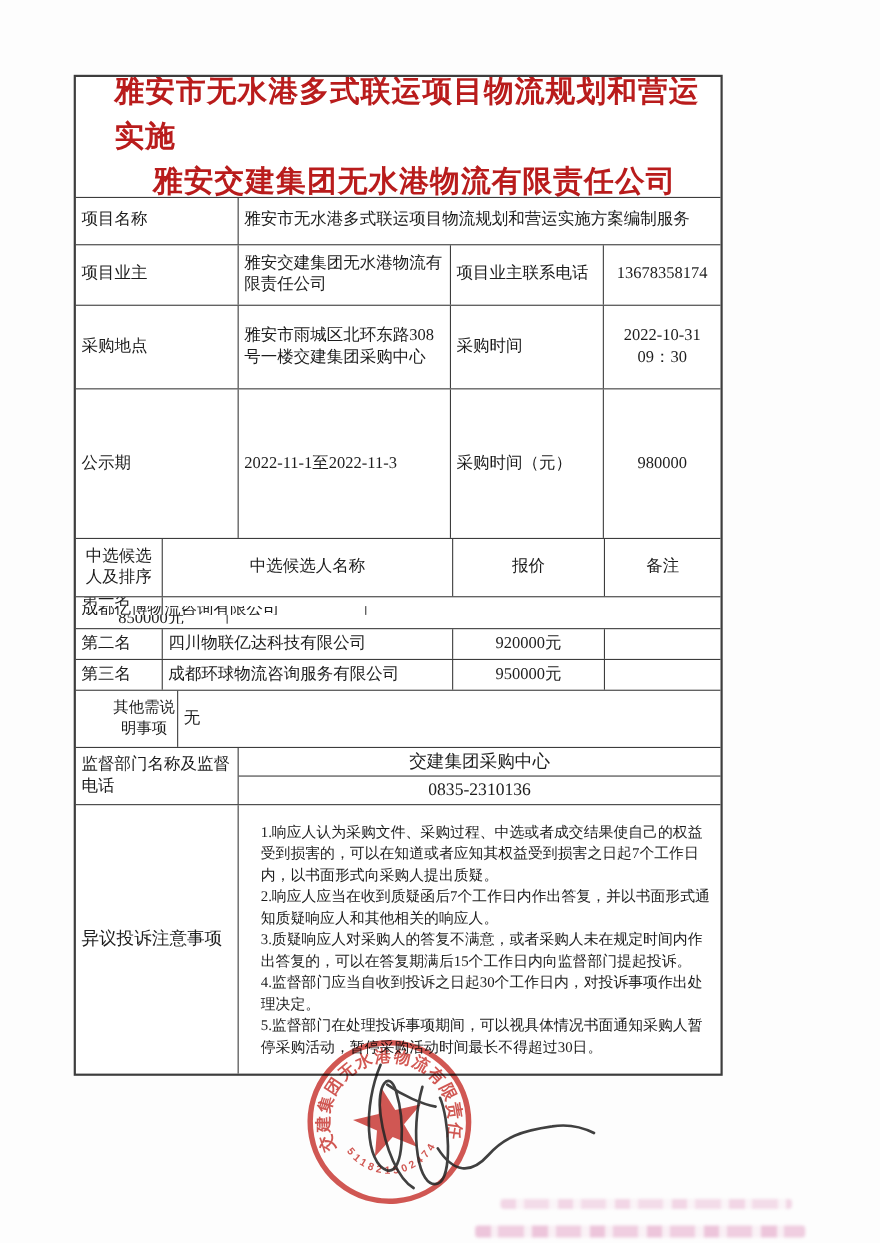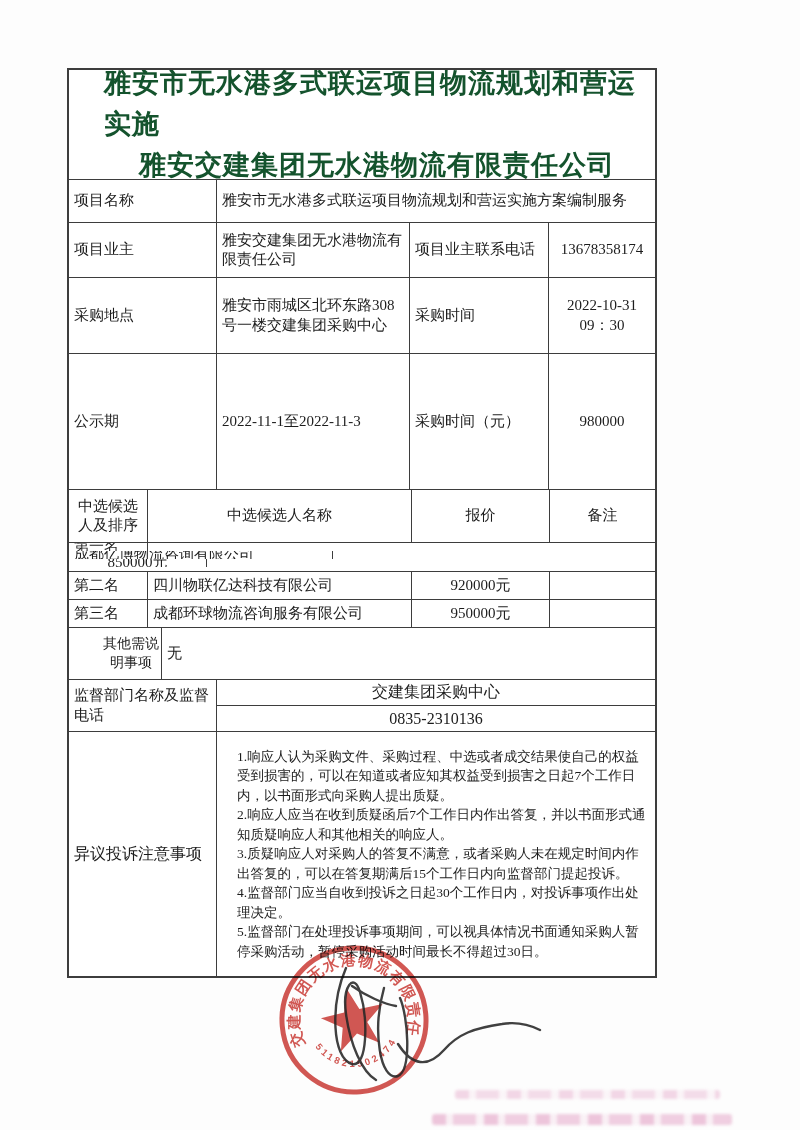"雅安市无水港多式联运项目物流规划和营运实施" .title-cell { color: #14532d -> #b91c1c }
